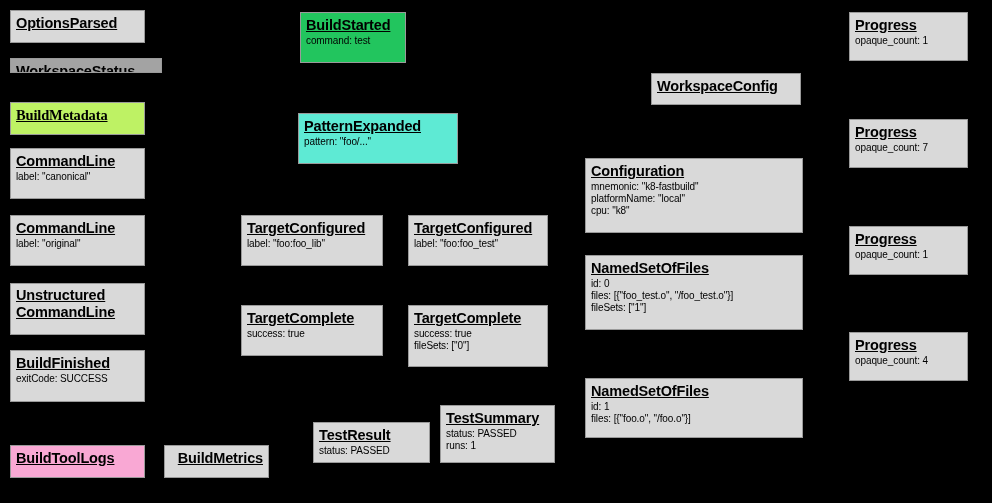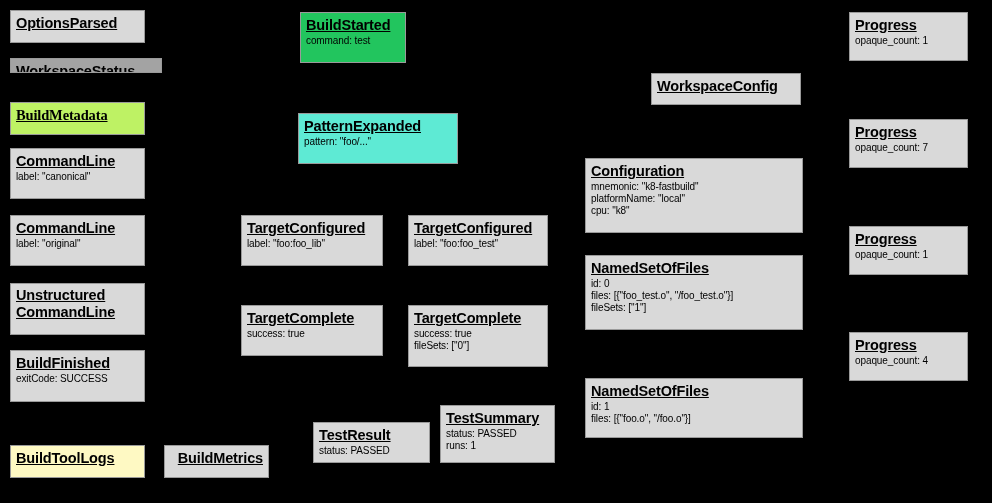"BuildToolLogs" div.node { background: #fef9c3 -> #f9a8d4 }
